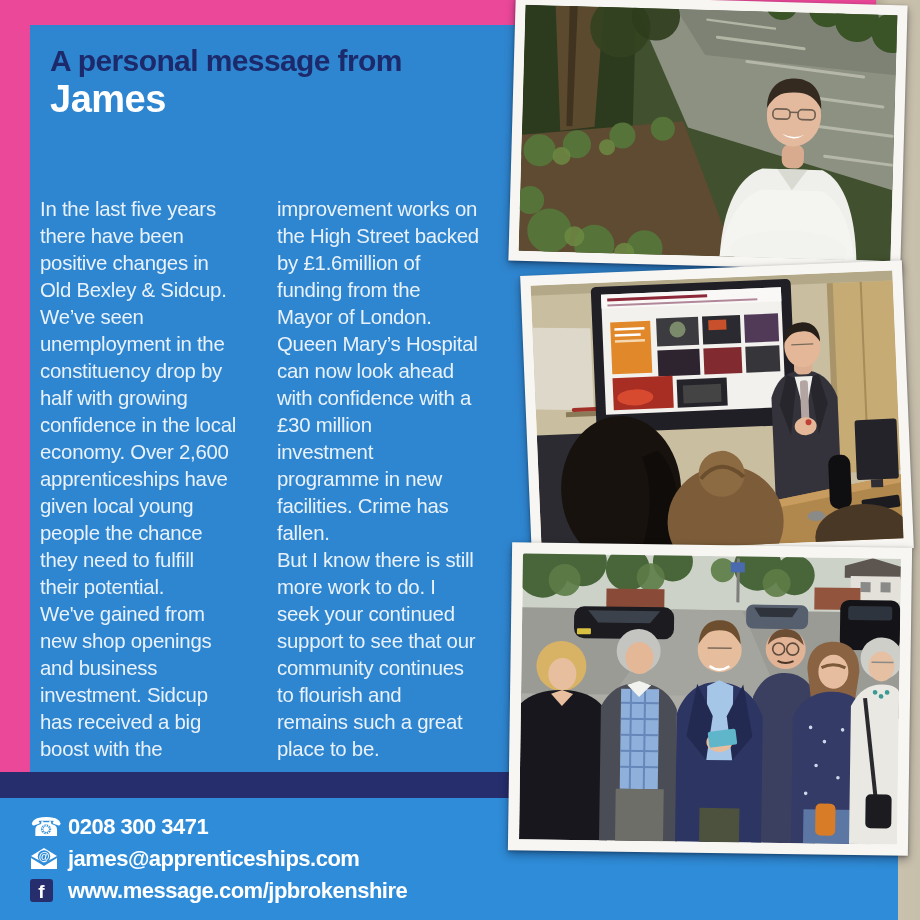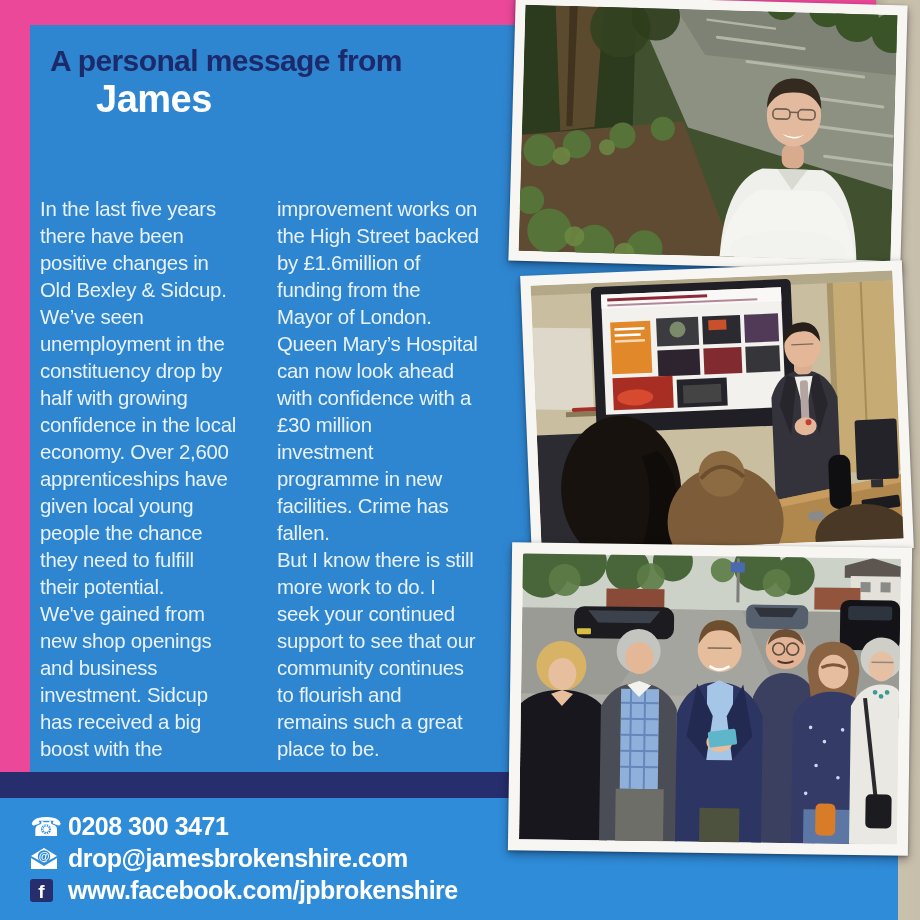"James" .name-first, .name-last { margin-left: 46px -> none }
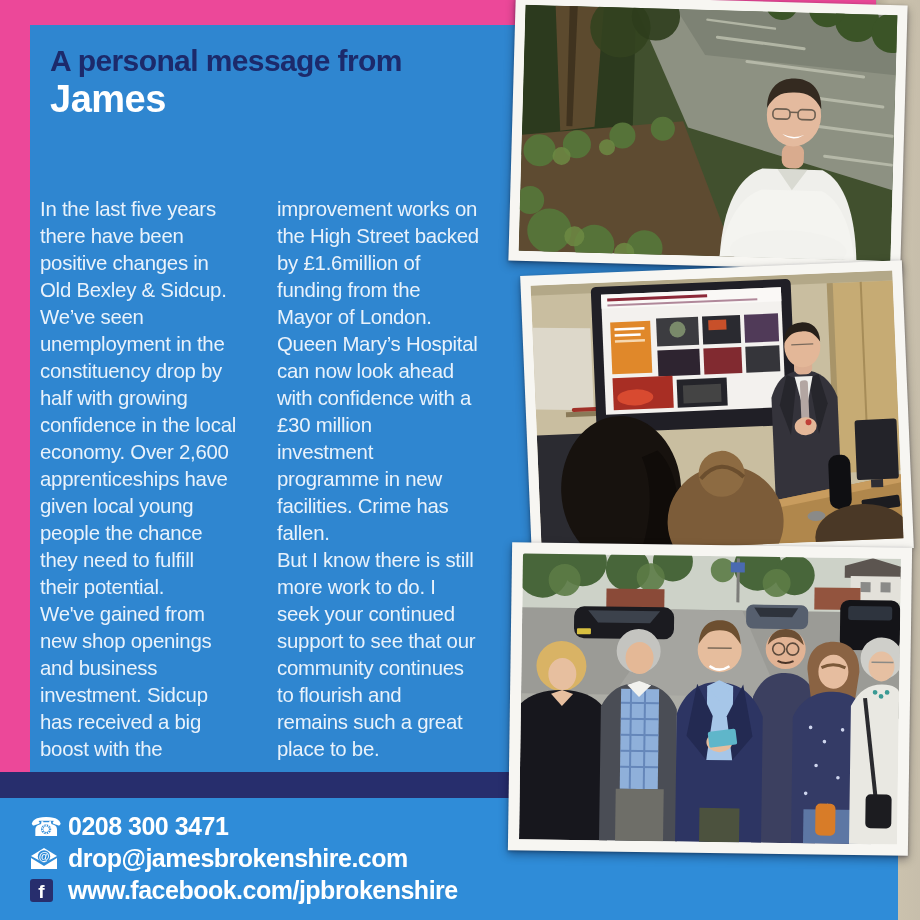"0208 300 3471" .contact-text { font-size: 25px -> 22px }
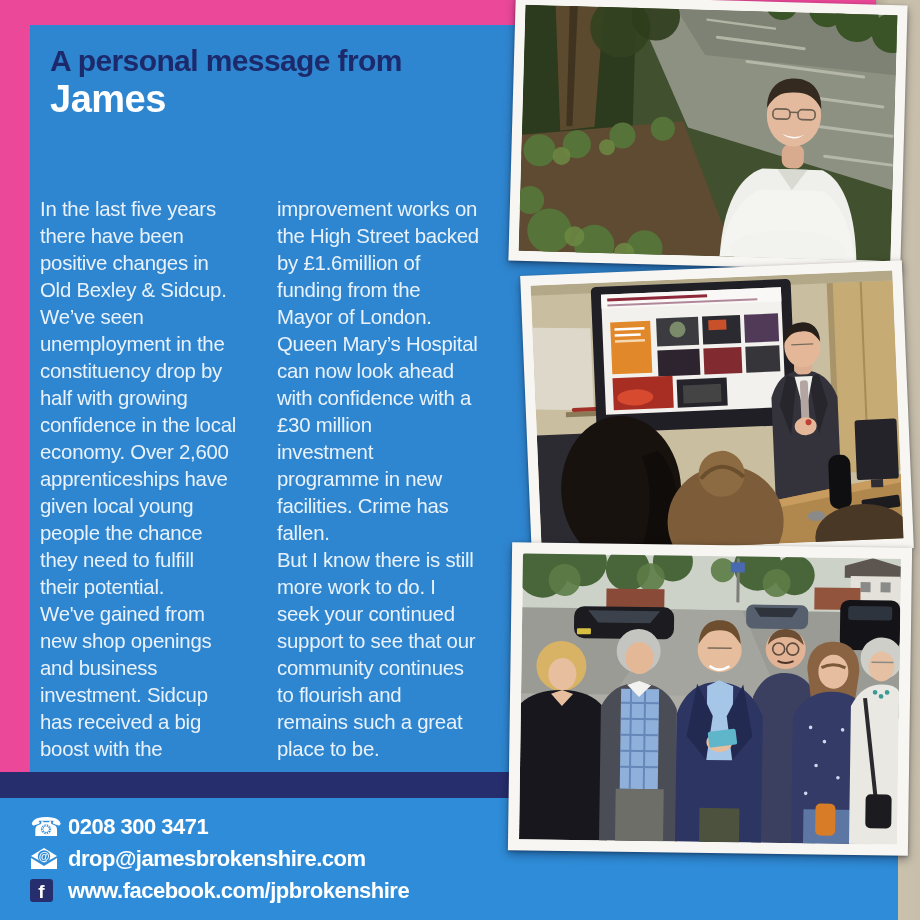"drop@jamesbrokenshire.com" span.contact-text { text: drop@jamesbrokenshire.com -> james@apprenticeships.com }
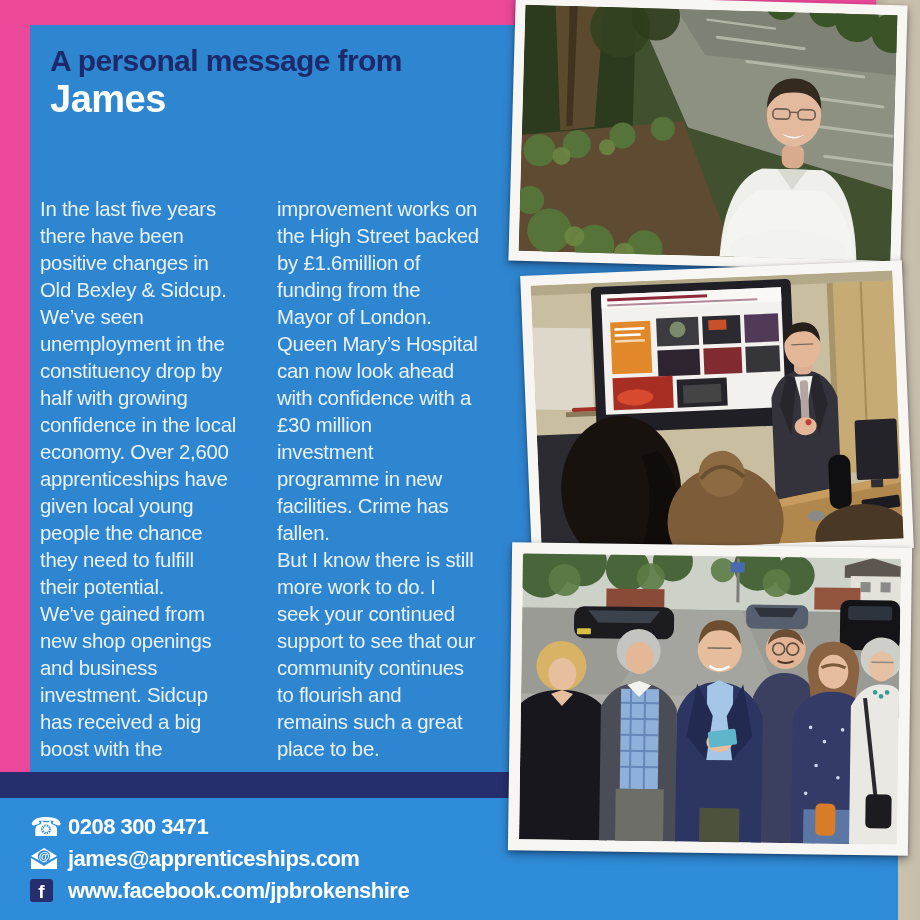"www.facebook.com/jpbrokenshire" span.contact-text { text: www.facebook.com/jpbrokenshire -> www.message.com/jpbrokenshire }
